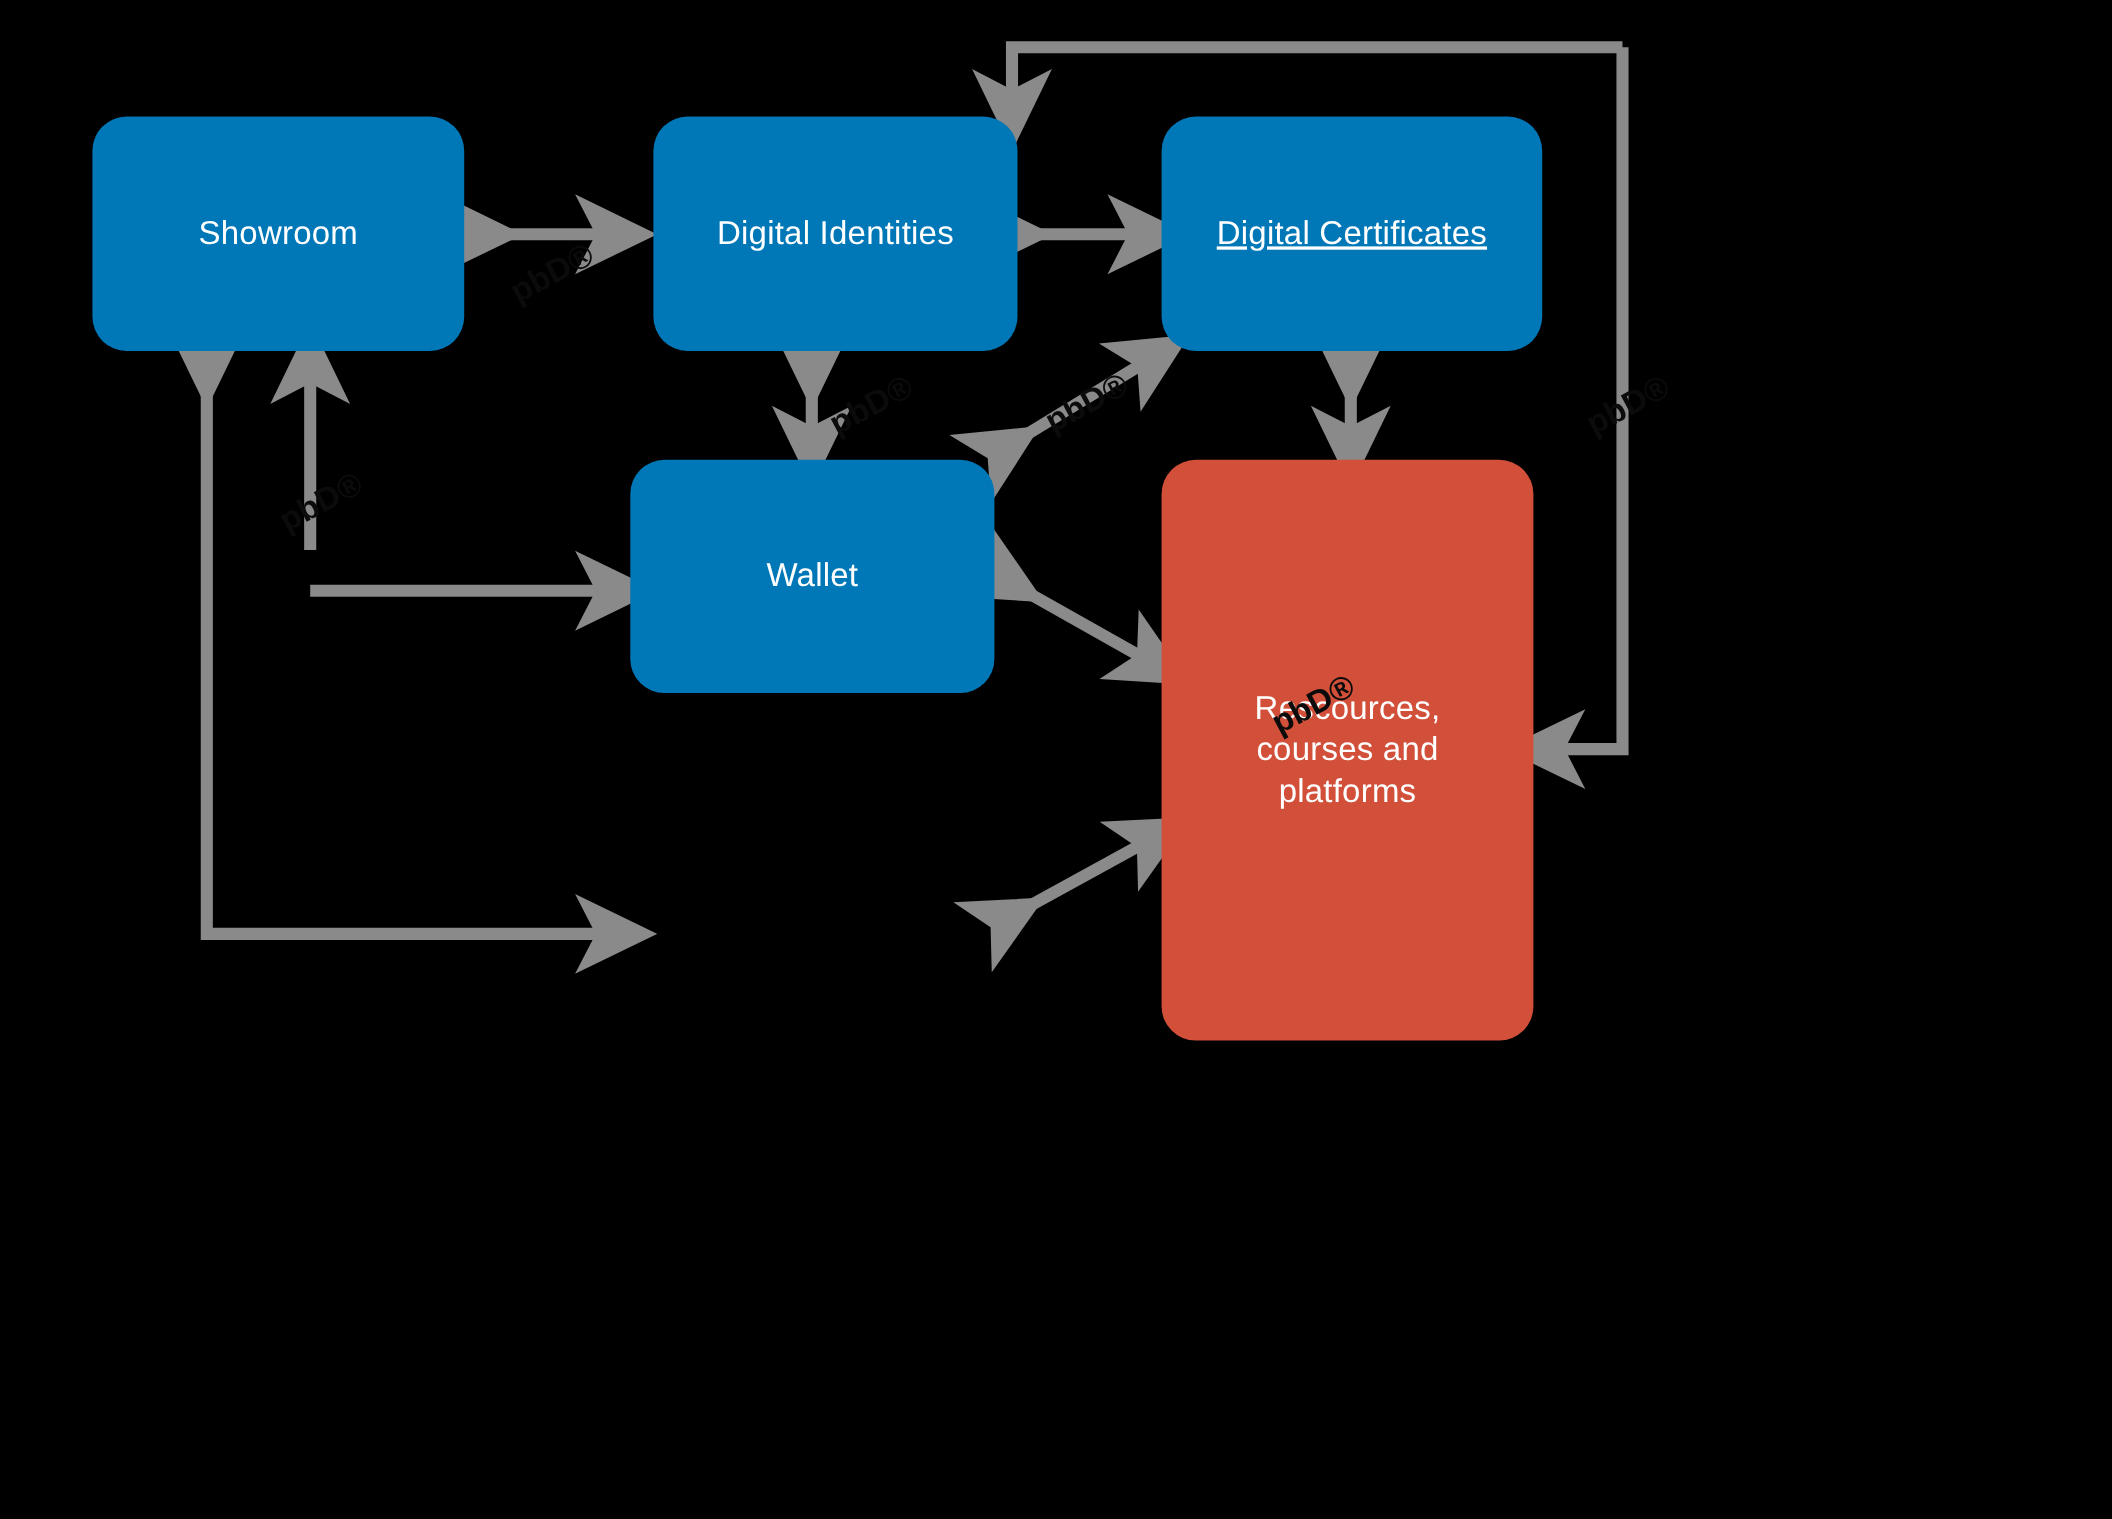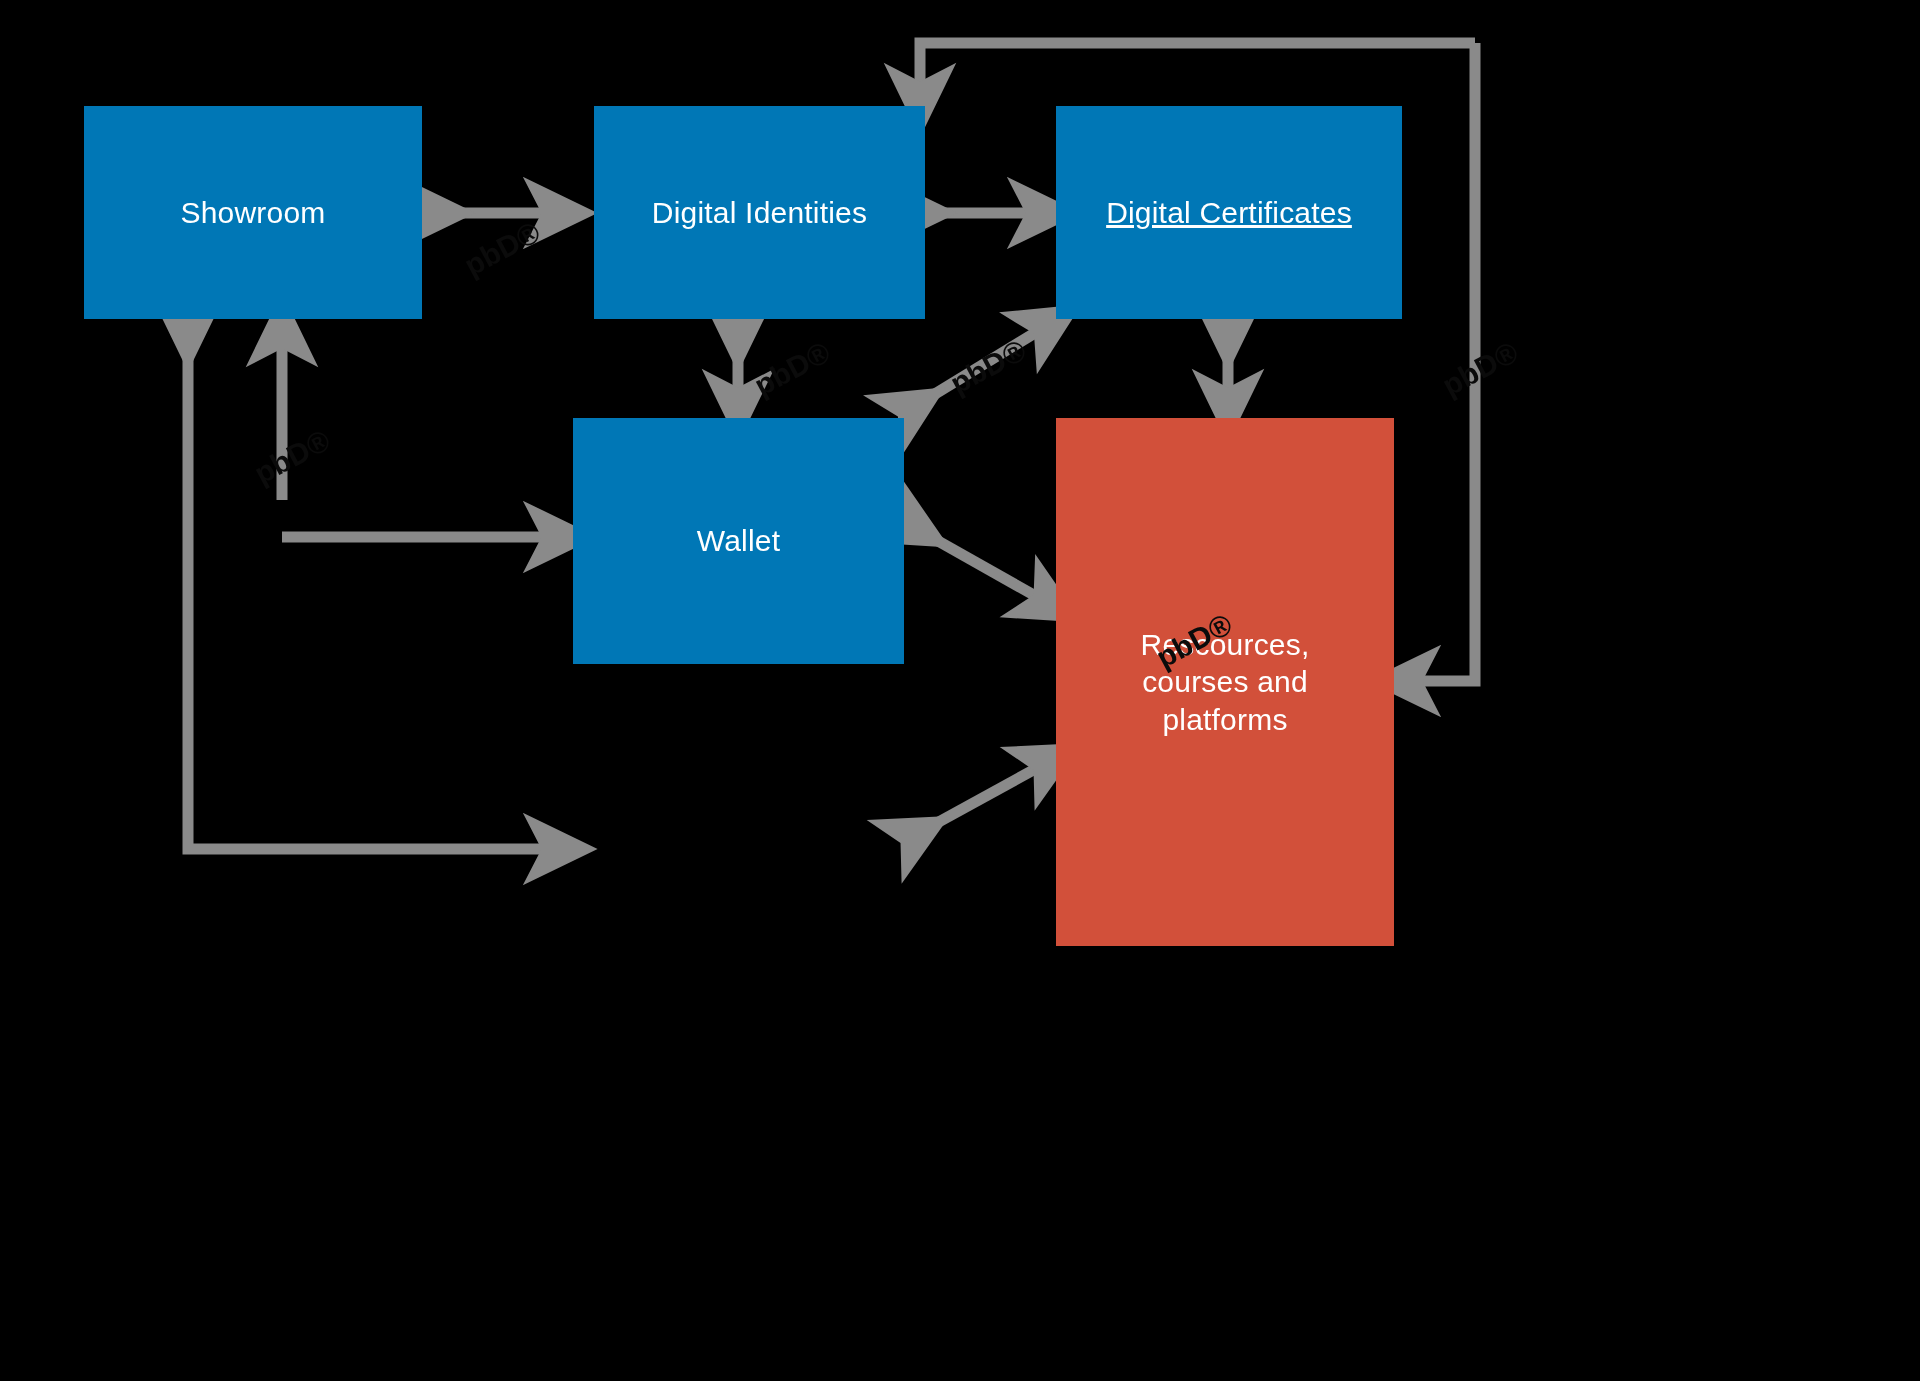"Showroom" .node { border-radius: none -> 31px }
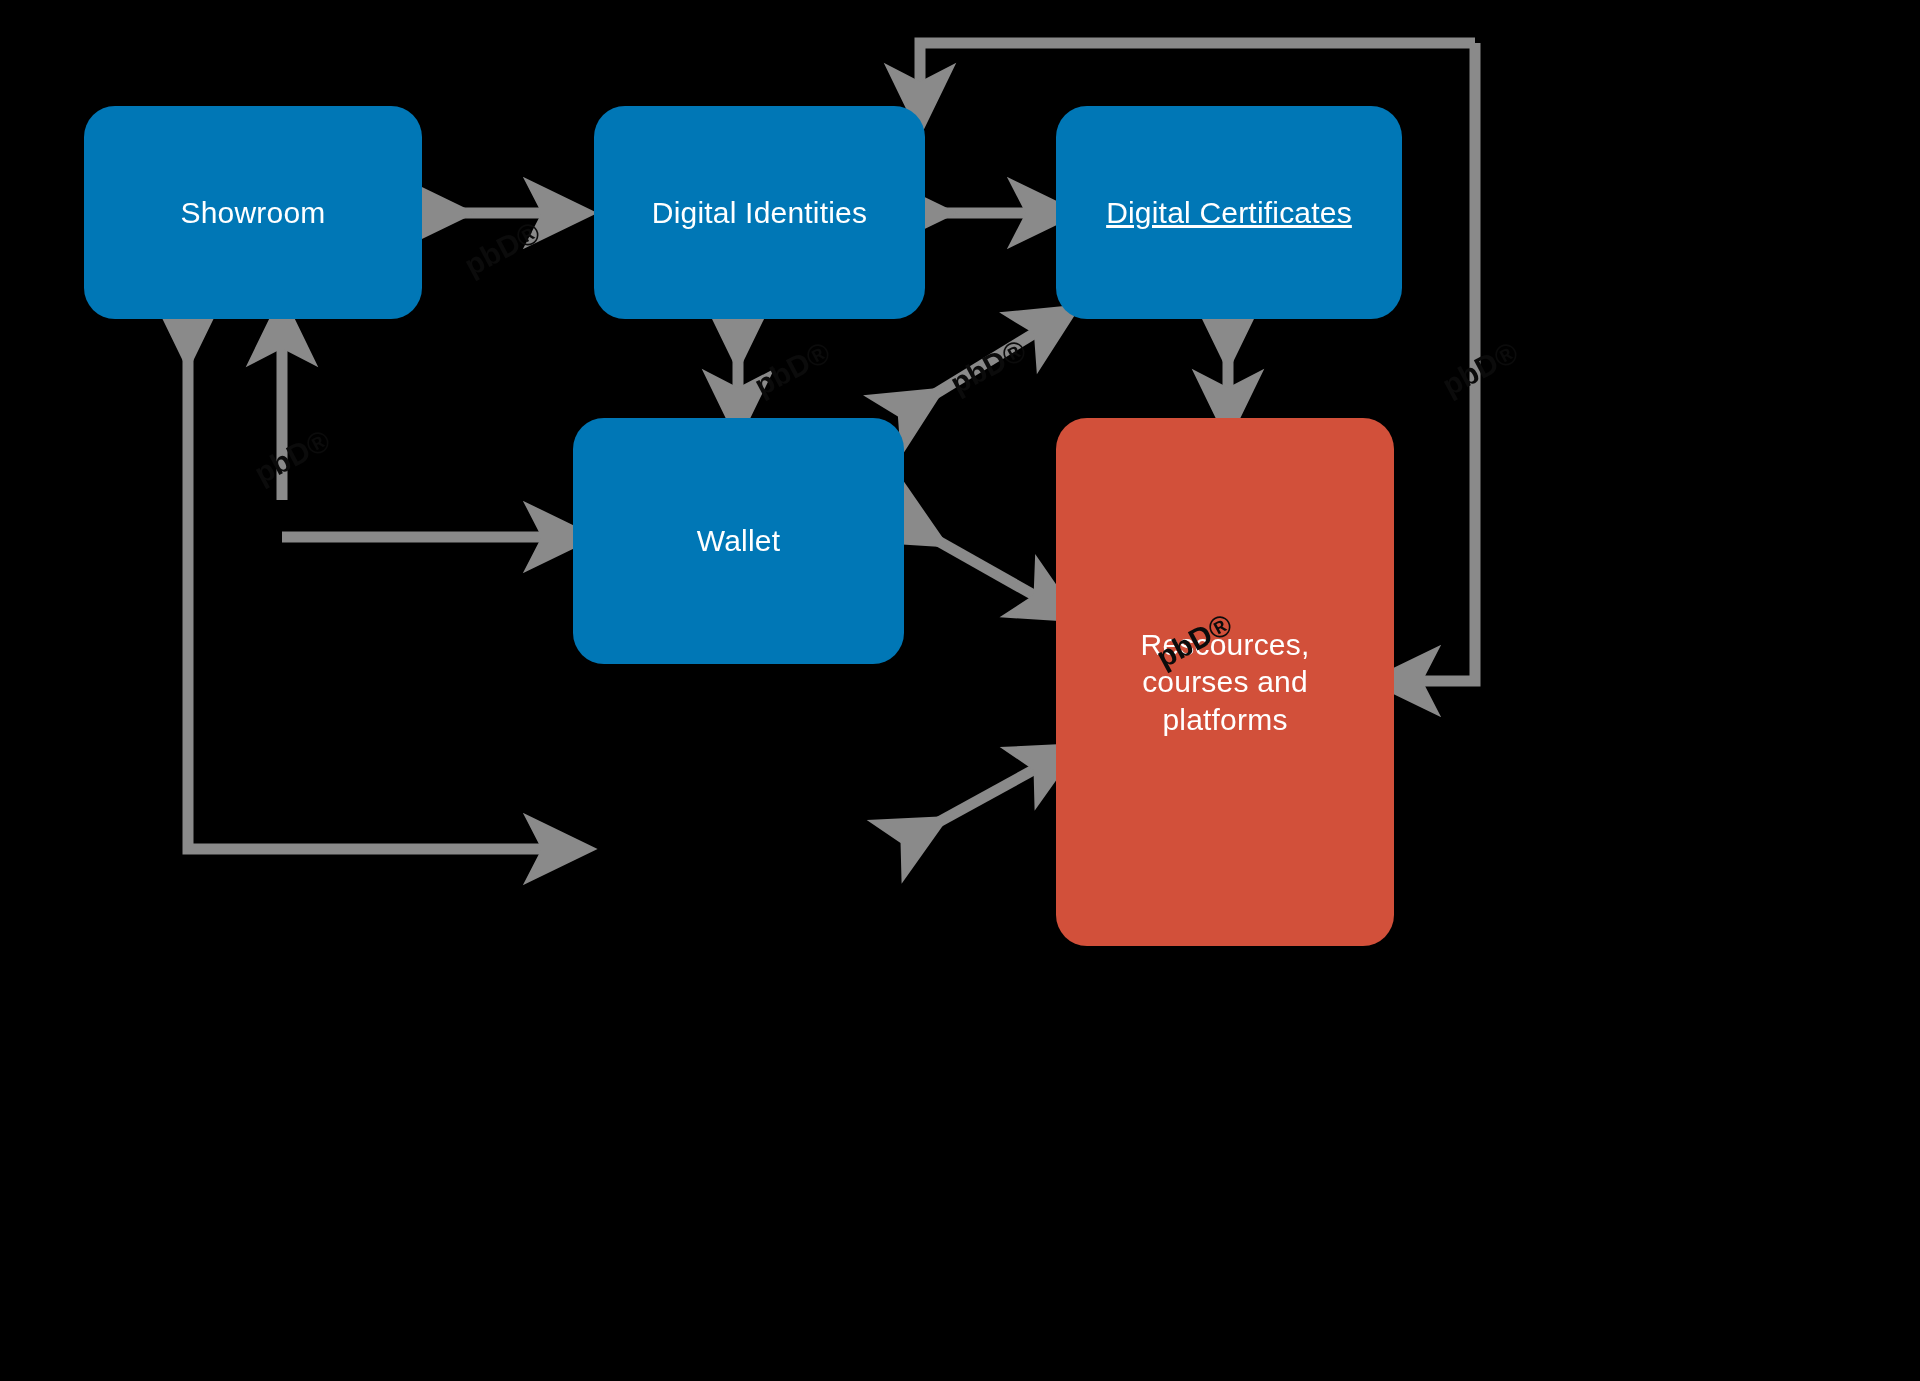"Wallet" div.node { height: 246px -> 212px }
